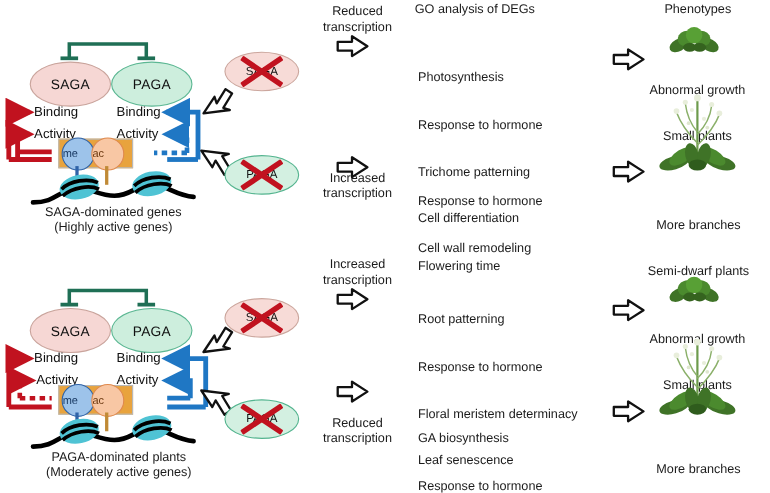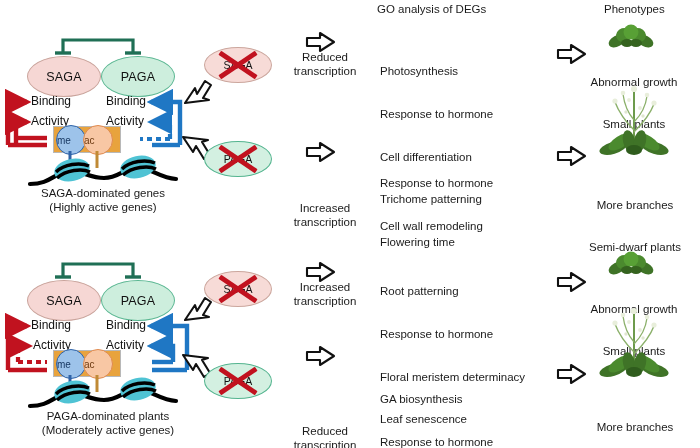"Reduced" .trans { margin-top: 46px -> none }
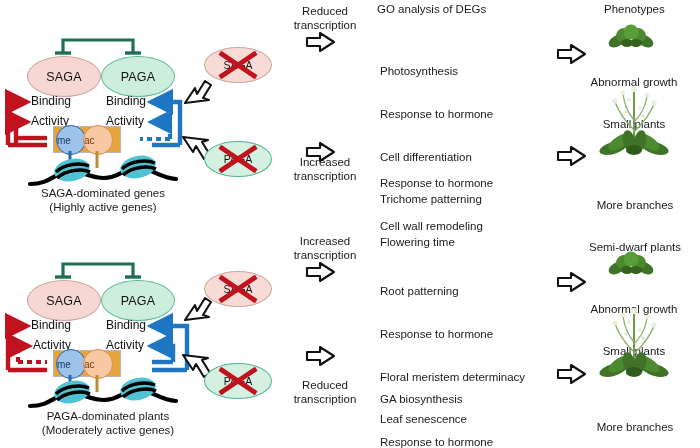"Cell differentiation" div { order: before "Trichome patterning" -> after "Trichome patterning" }
